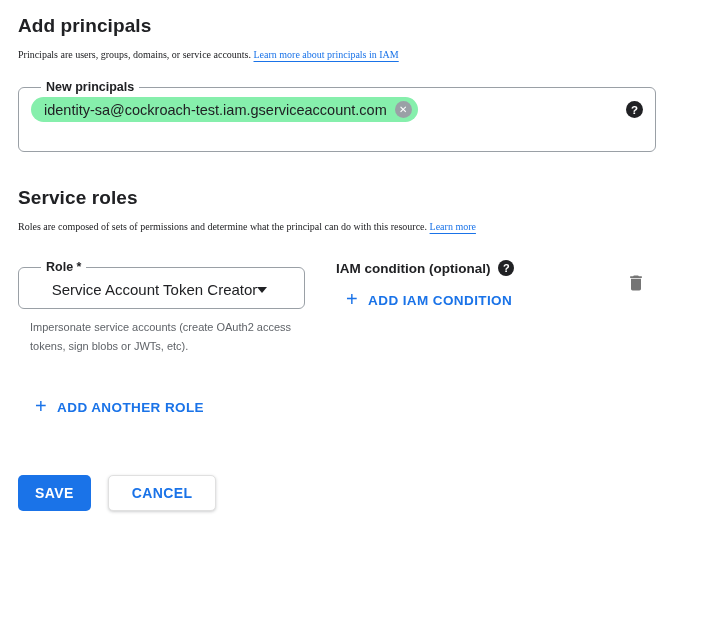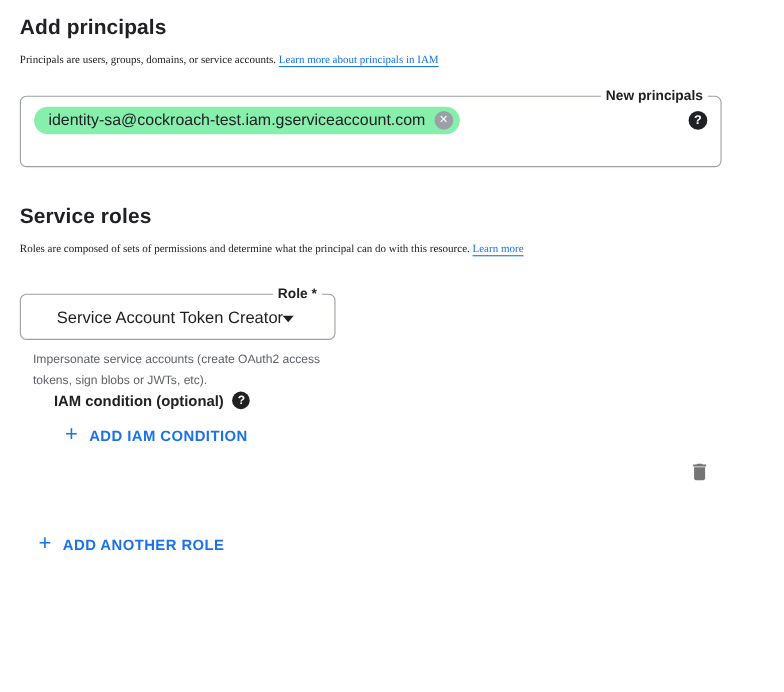"New principals" fieldset.outlined-field legend { margin-left: 1px -> 10px; text-align: right -> none }
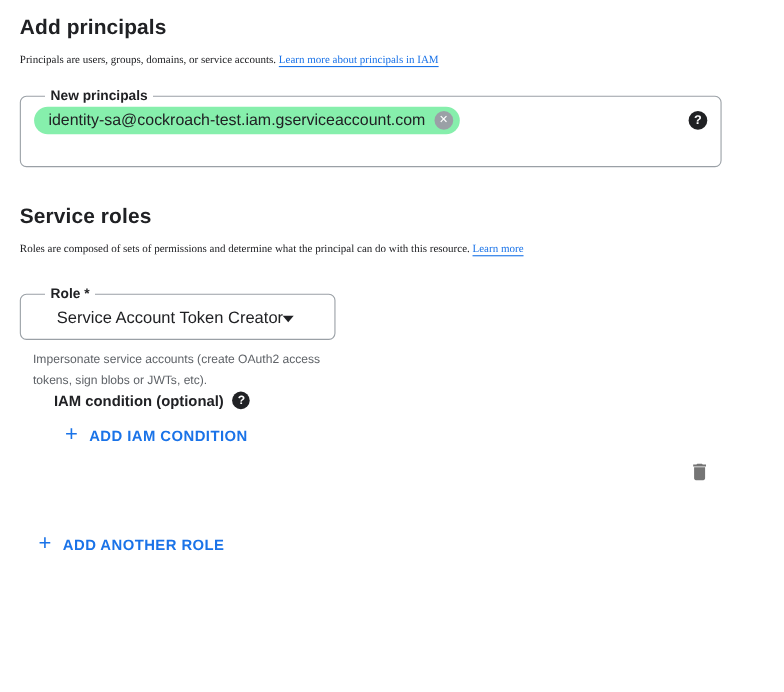"Role *" .role-row { flex-direction: column -> none }
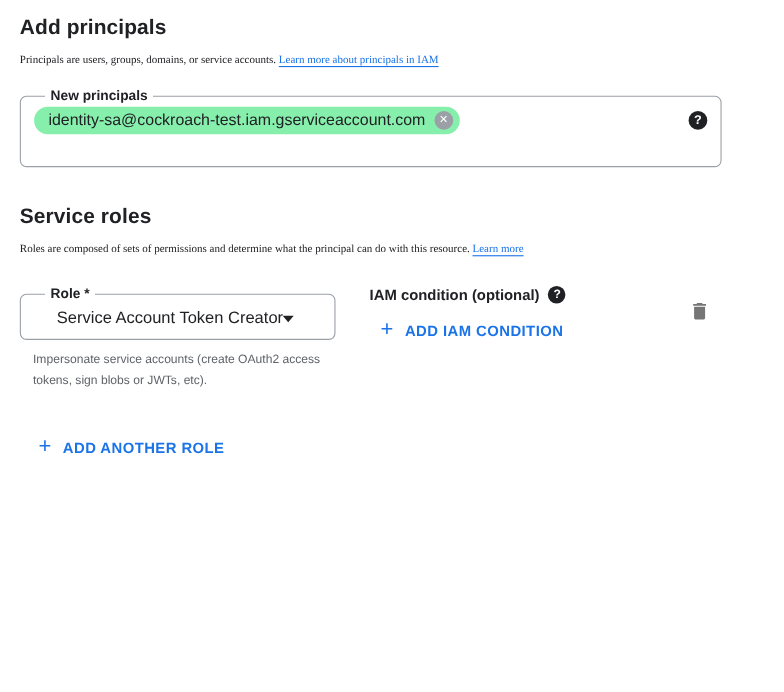"SAVE" div.footer { html: none -> <div> <button>SAVE</button> <button>CANCEL</button> </div> }
